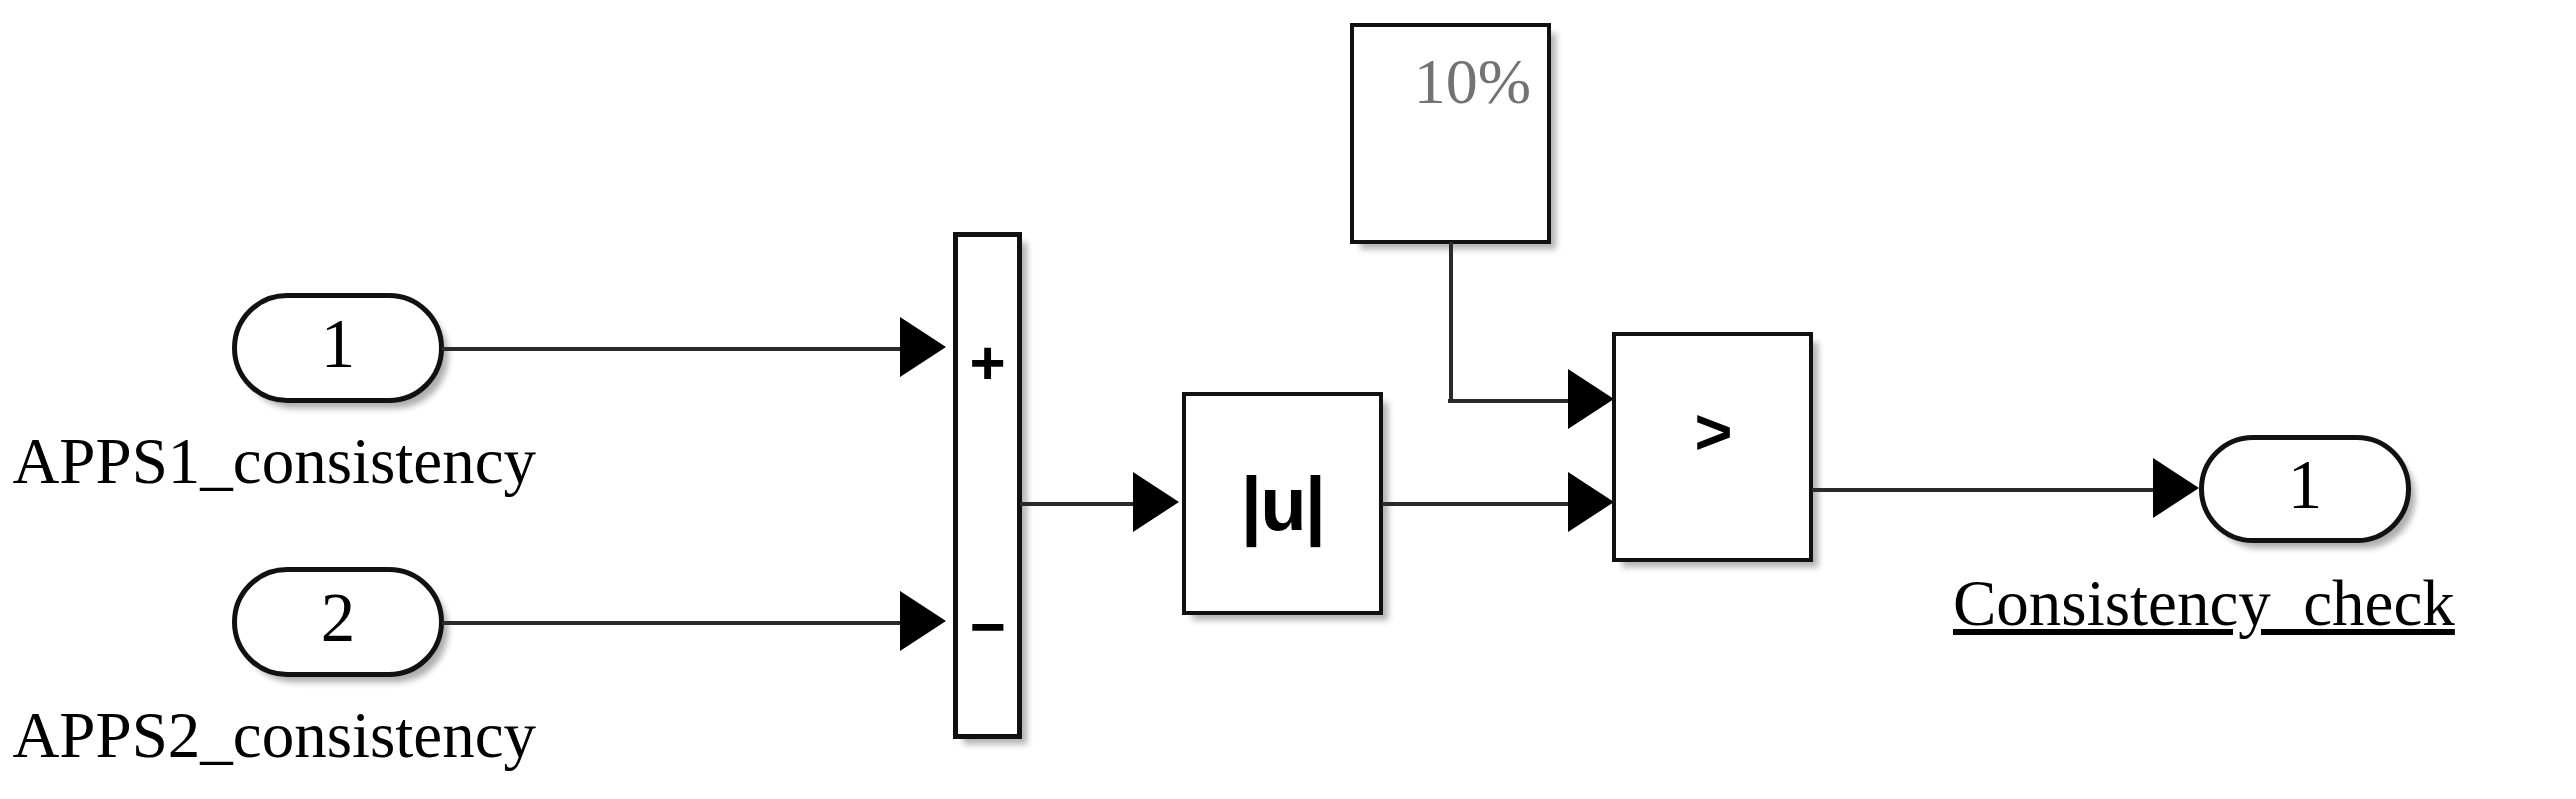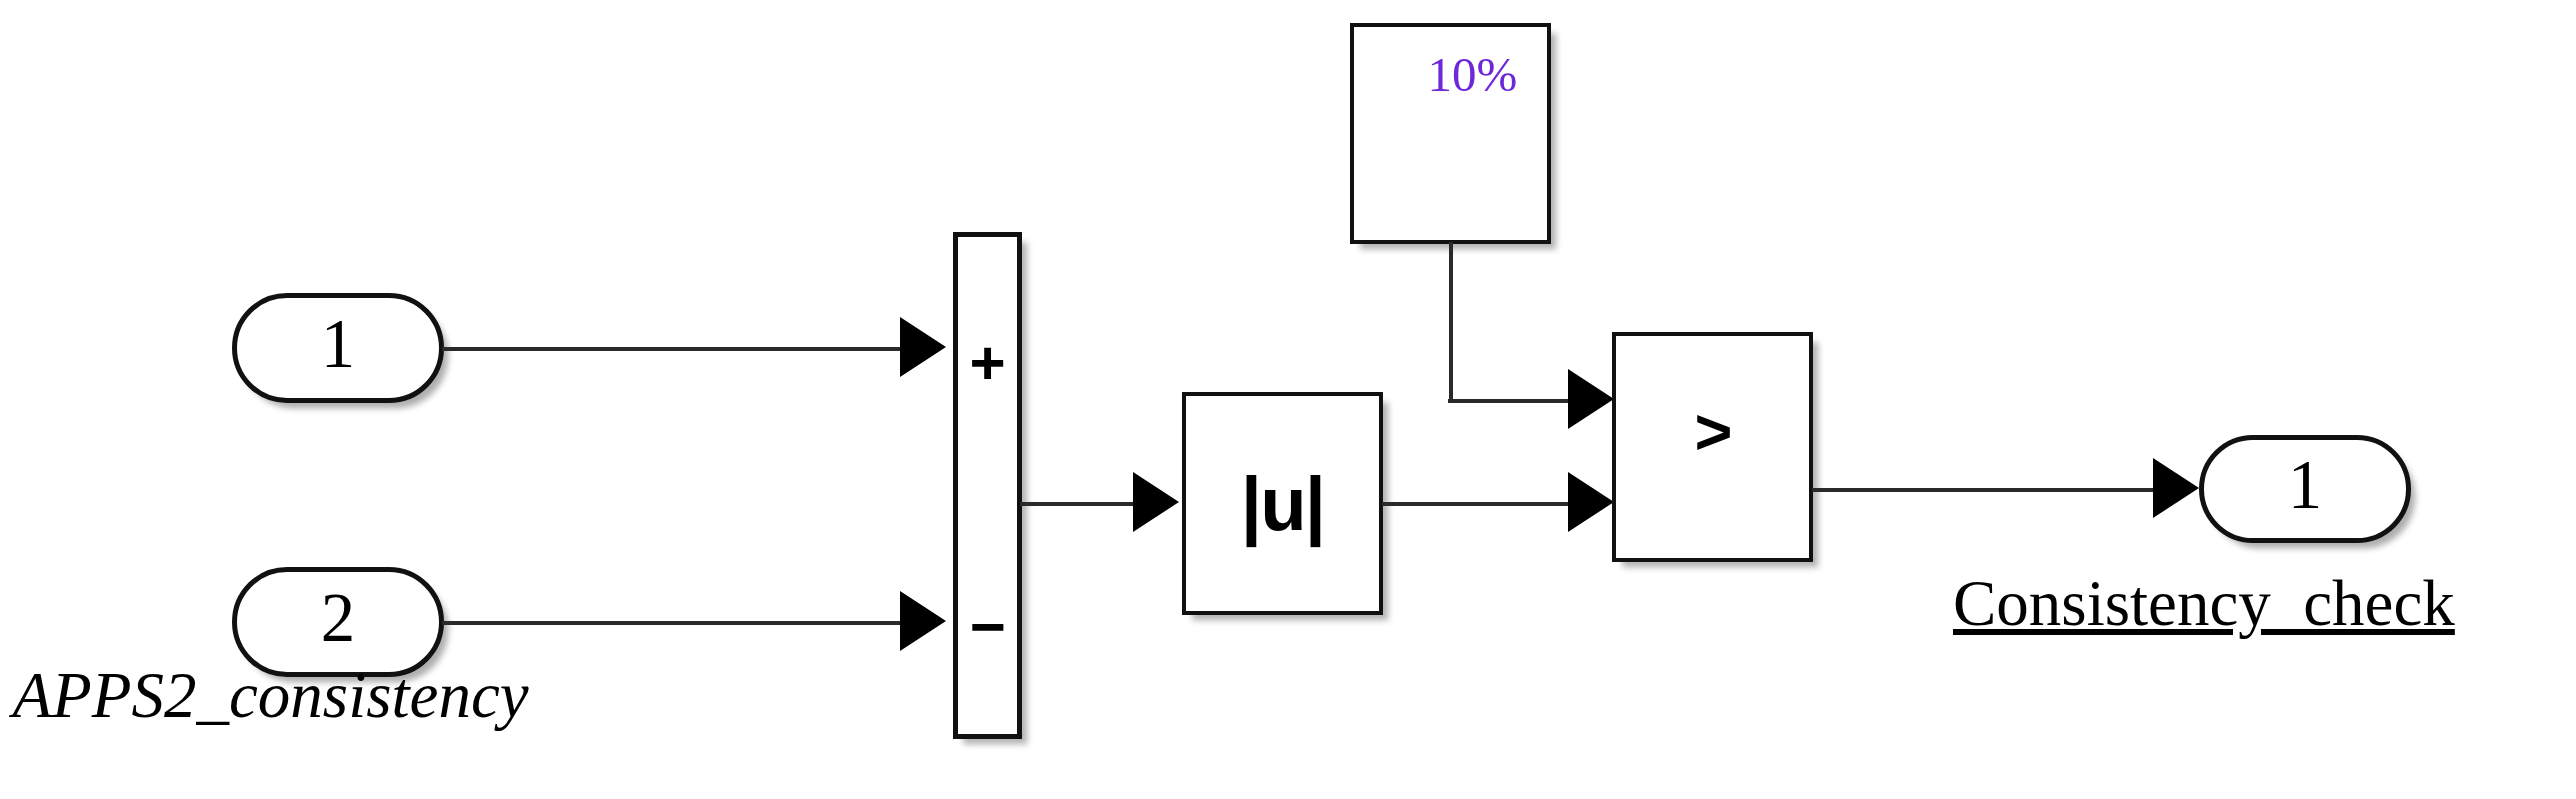"10%" .const-glyph { color: #6d28d9 -> #737373; font-size: 49px -> 64px }
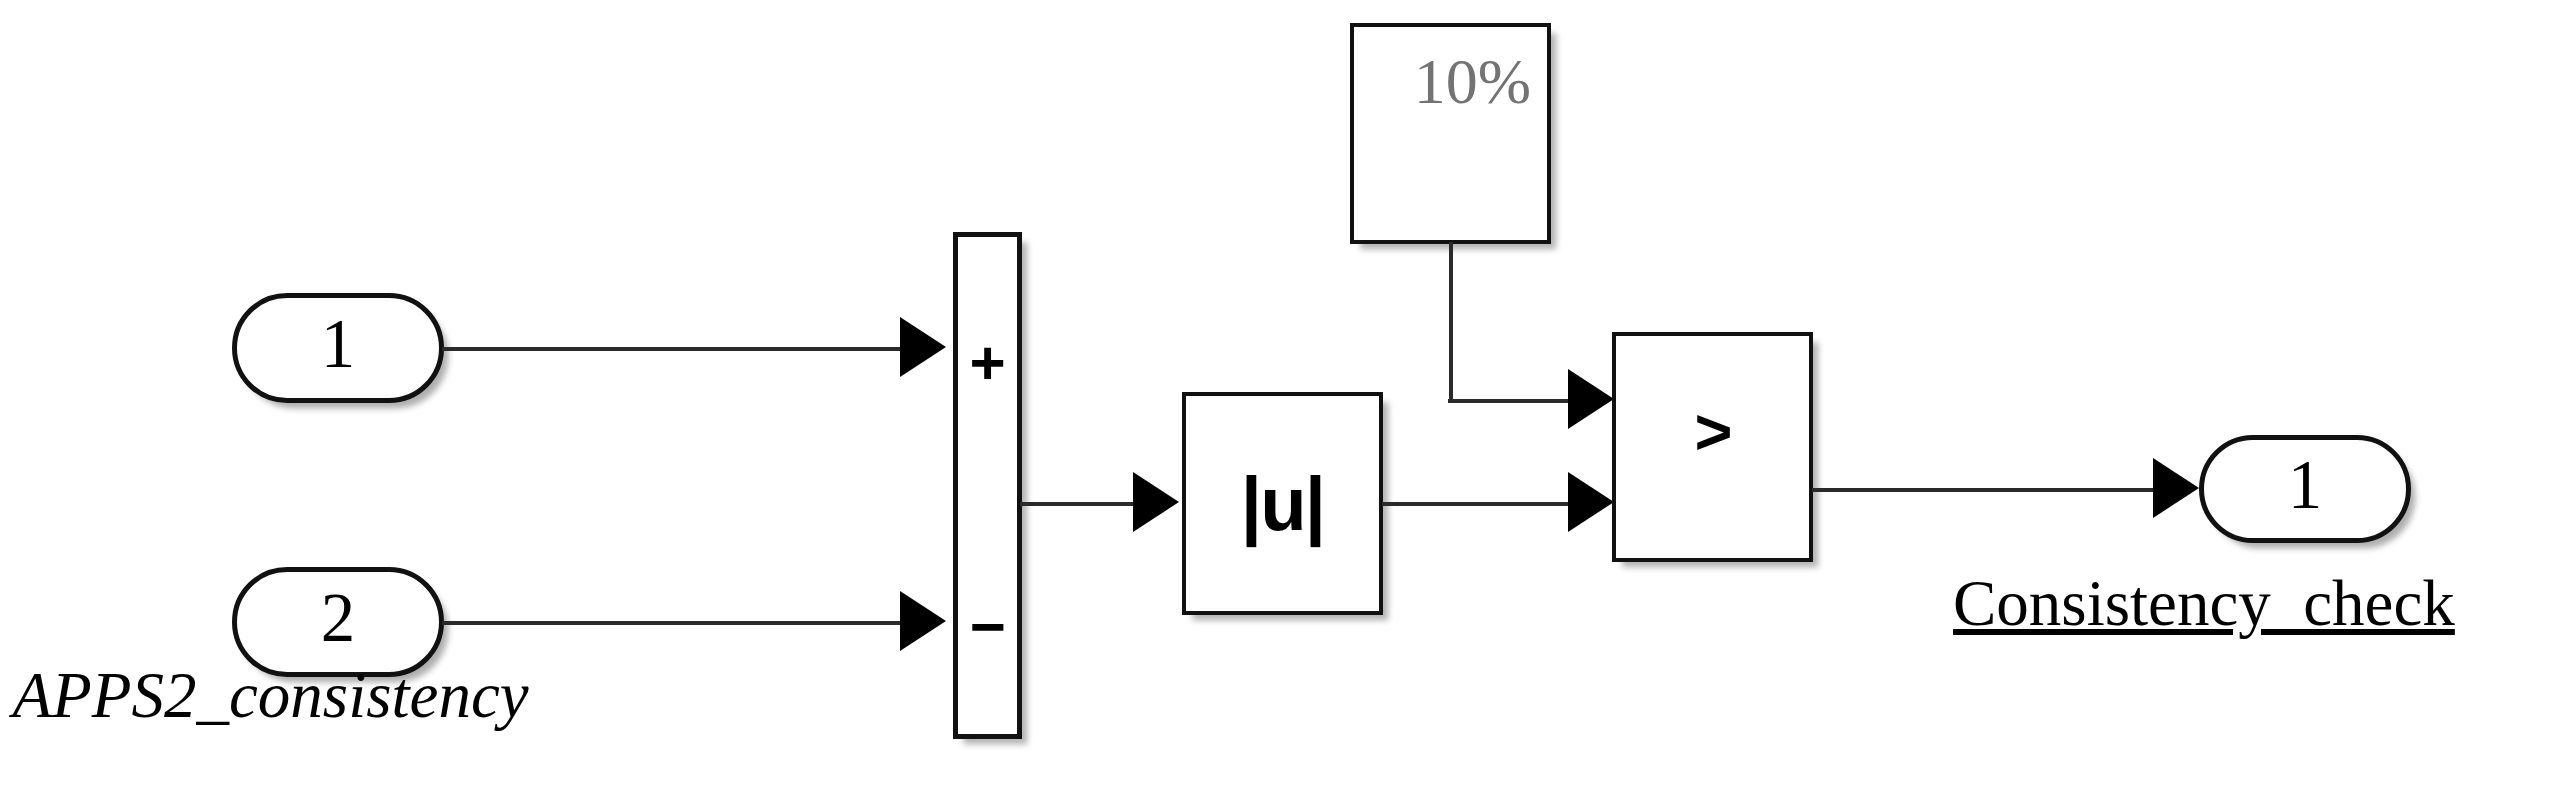"APPS1_consistency" div.blk-label { html: none -> <div>APPS1_consistency</div> }
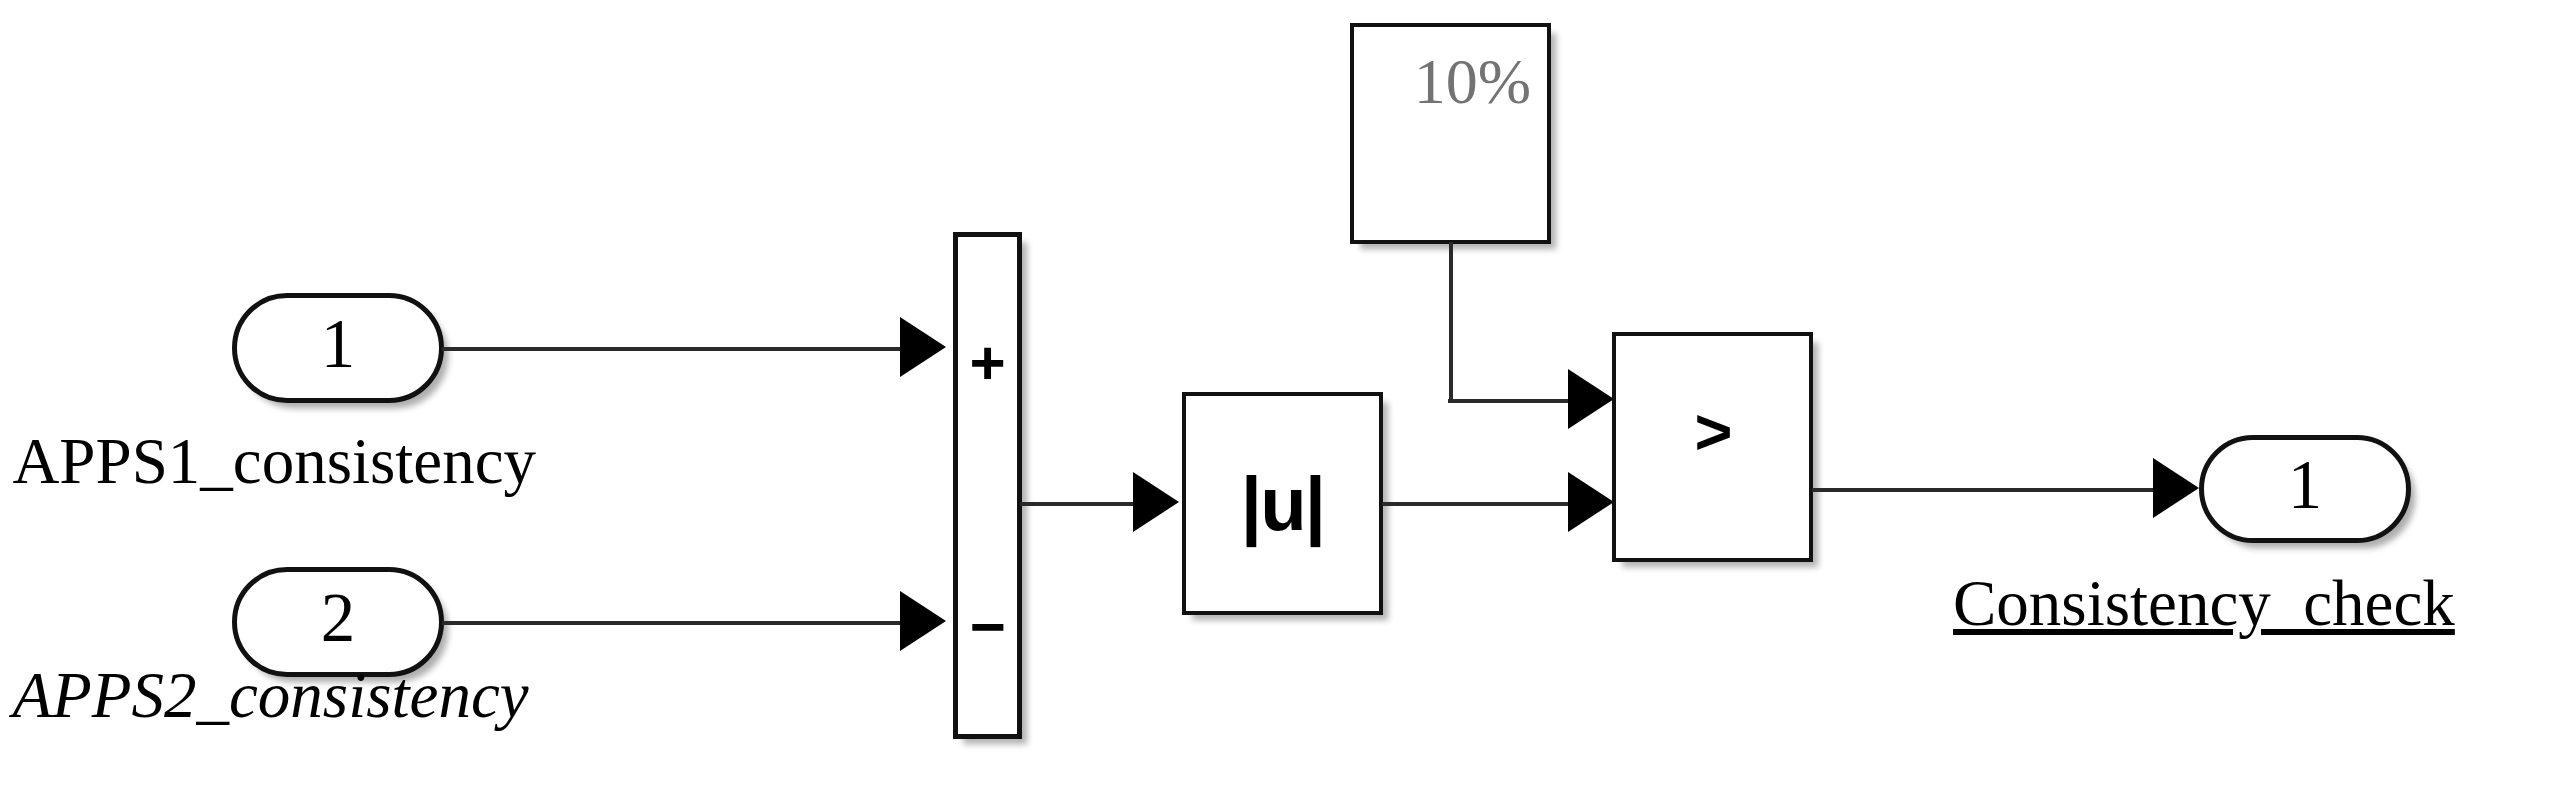"APPS2_consistency" div.blk-label { font-style: italic -> none; top: 663px -> 703px }
